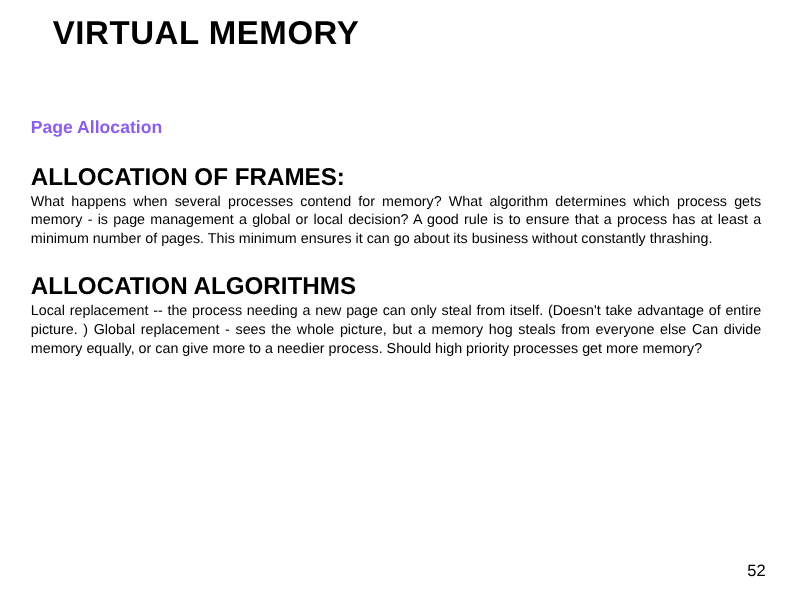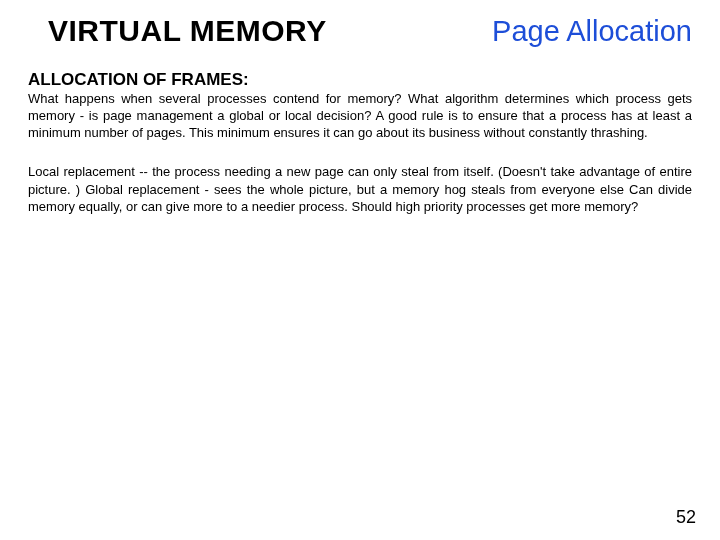"VIRTUAL MEMORY" .header { flex-direction: none -> column; justify-content: space-between -> center }
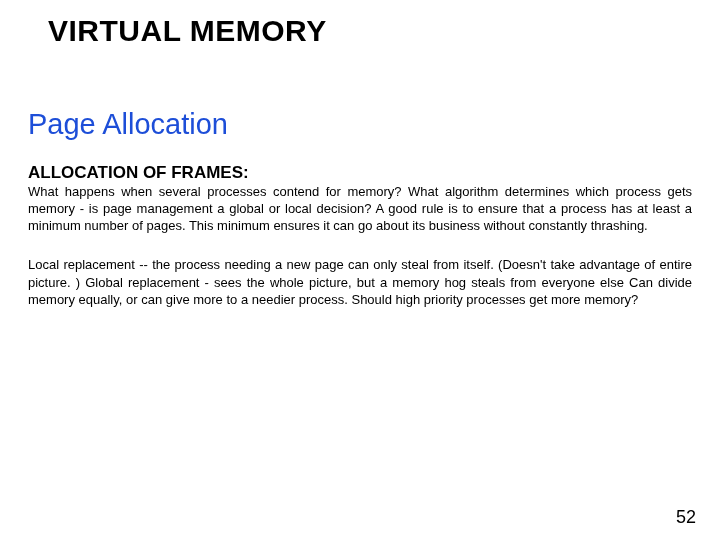"Page Allocation" .subtitle { color: #1d4ed8 -> #8b5cf6; font-size: 29px -> 16px; font-weight: normal -> bold }
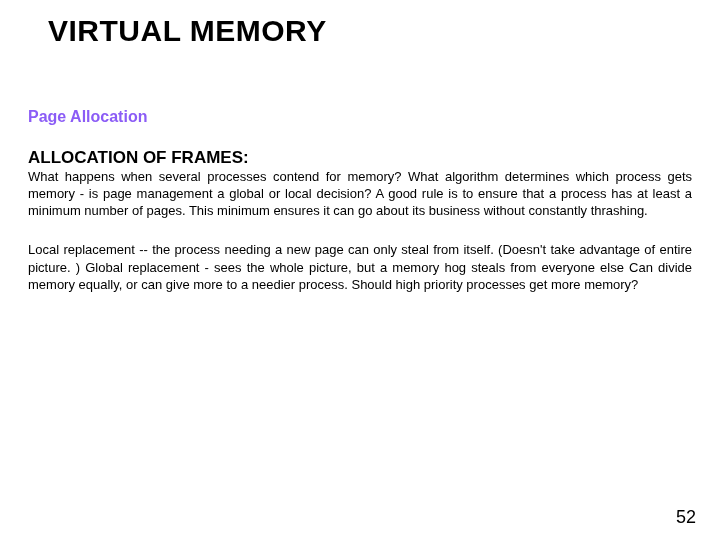"ALLOCATION OF FRAMES:" .section-heading { font-size: 17px -> 22px }
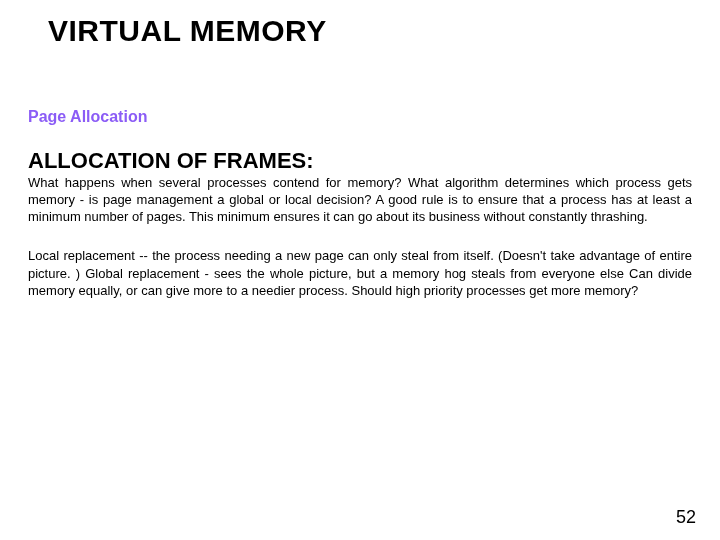"ALLOCATION ALGORITHMS" p.section-heading { html: none -> <p>ALLOCATION ALGORITHMS</p> }
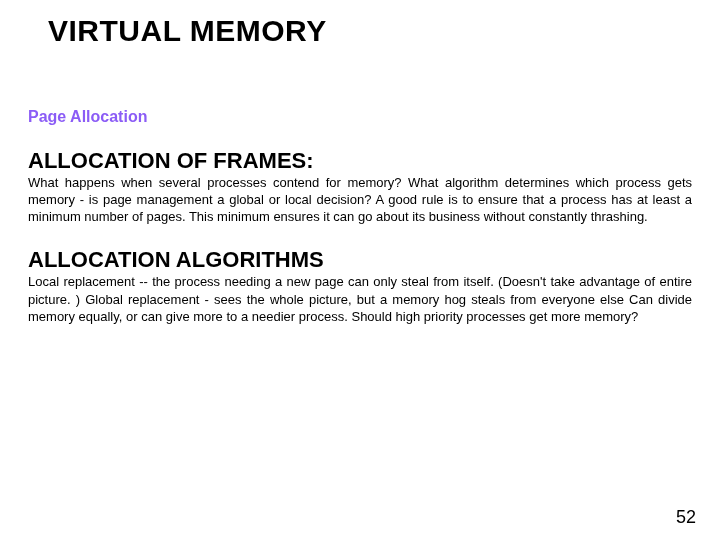"52" .page-number { font-size: 18px -> 15px }
